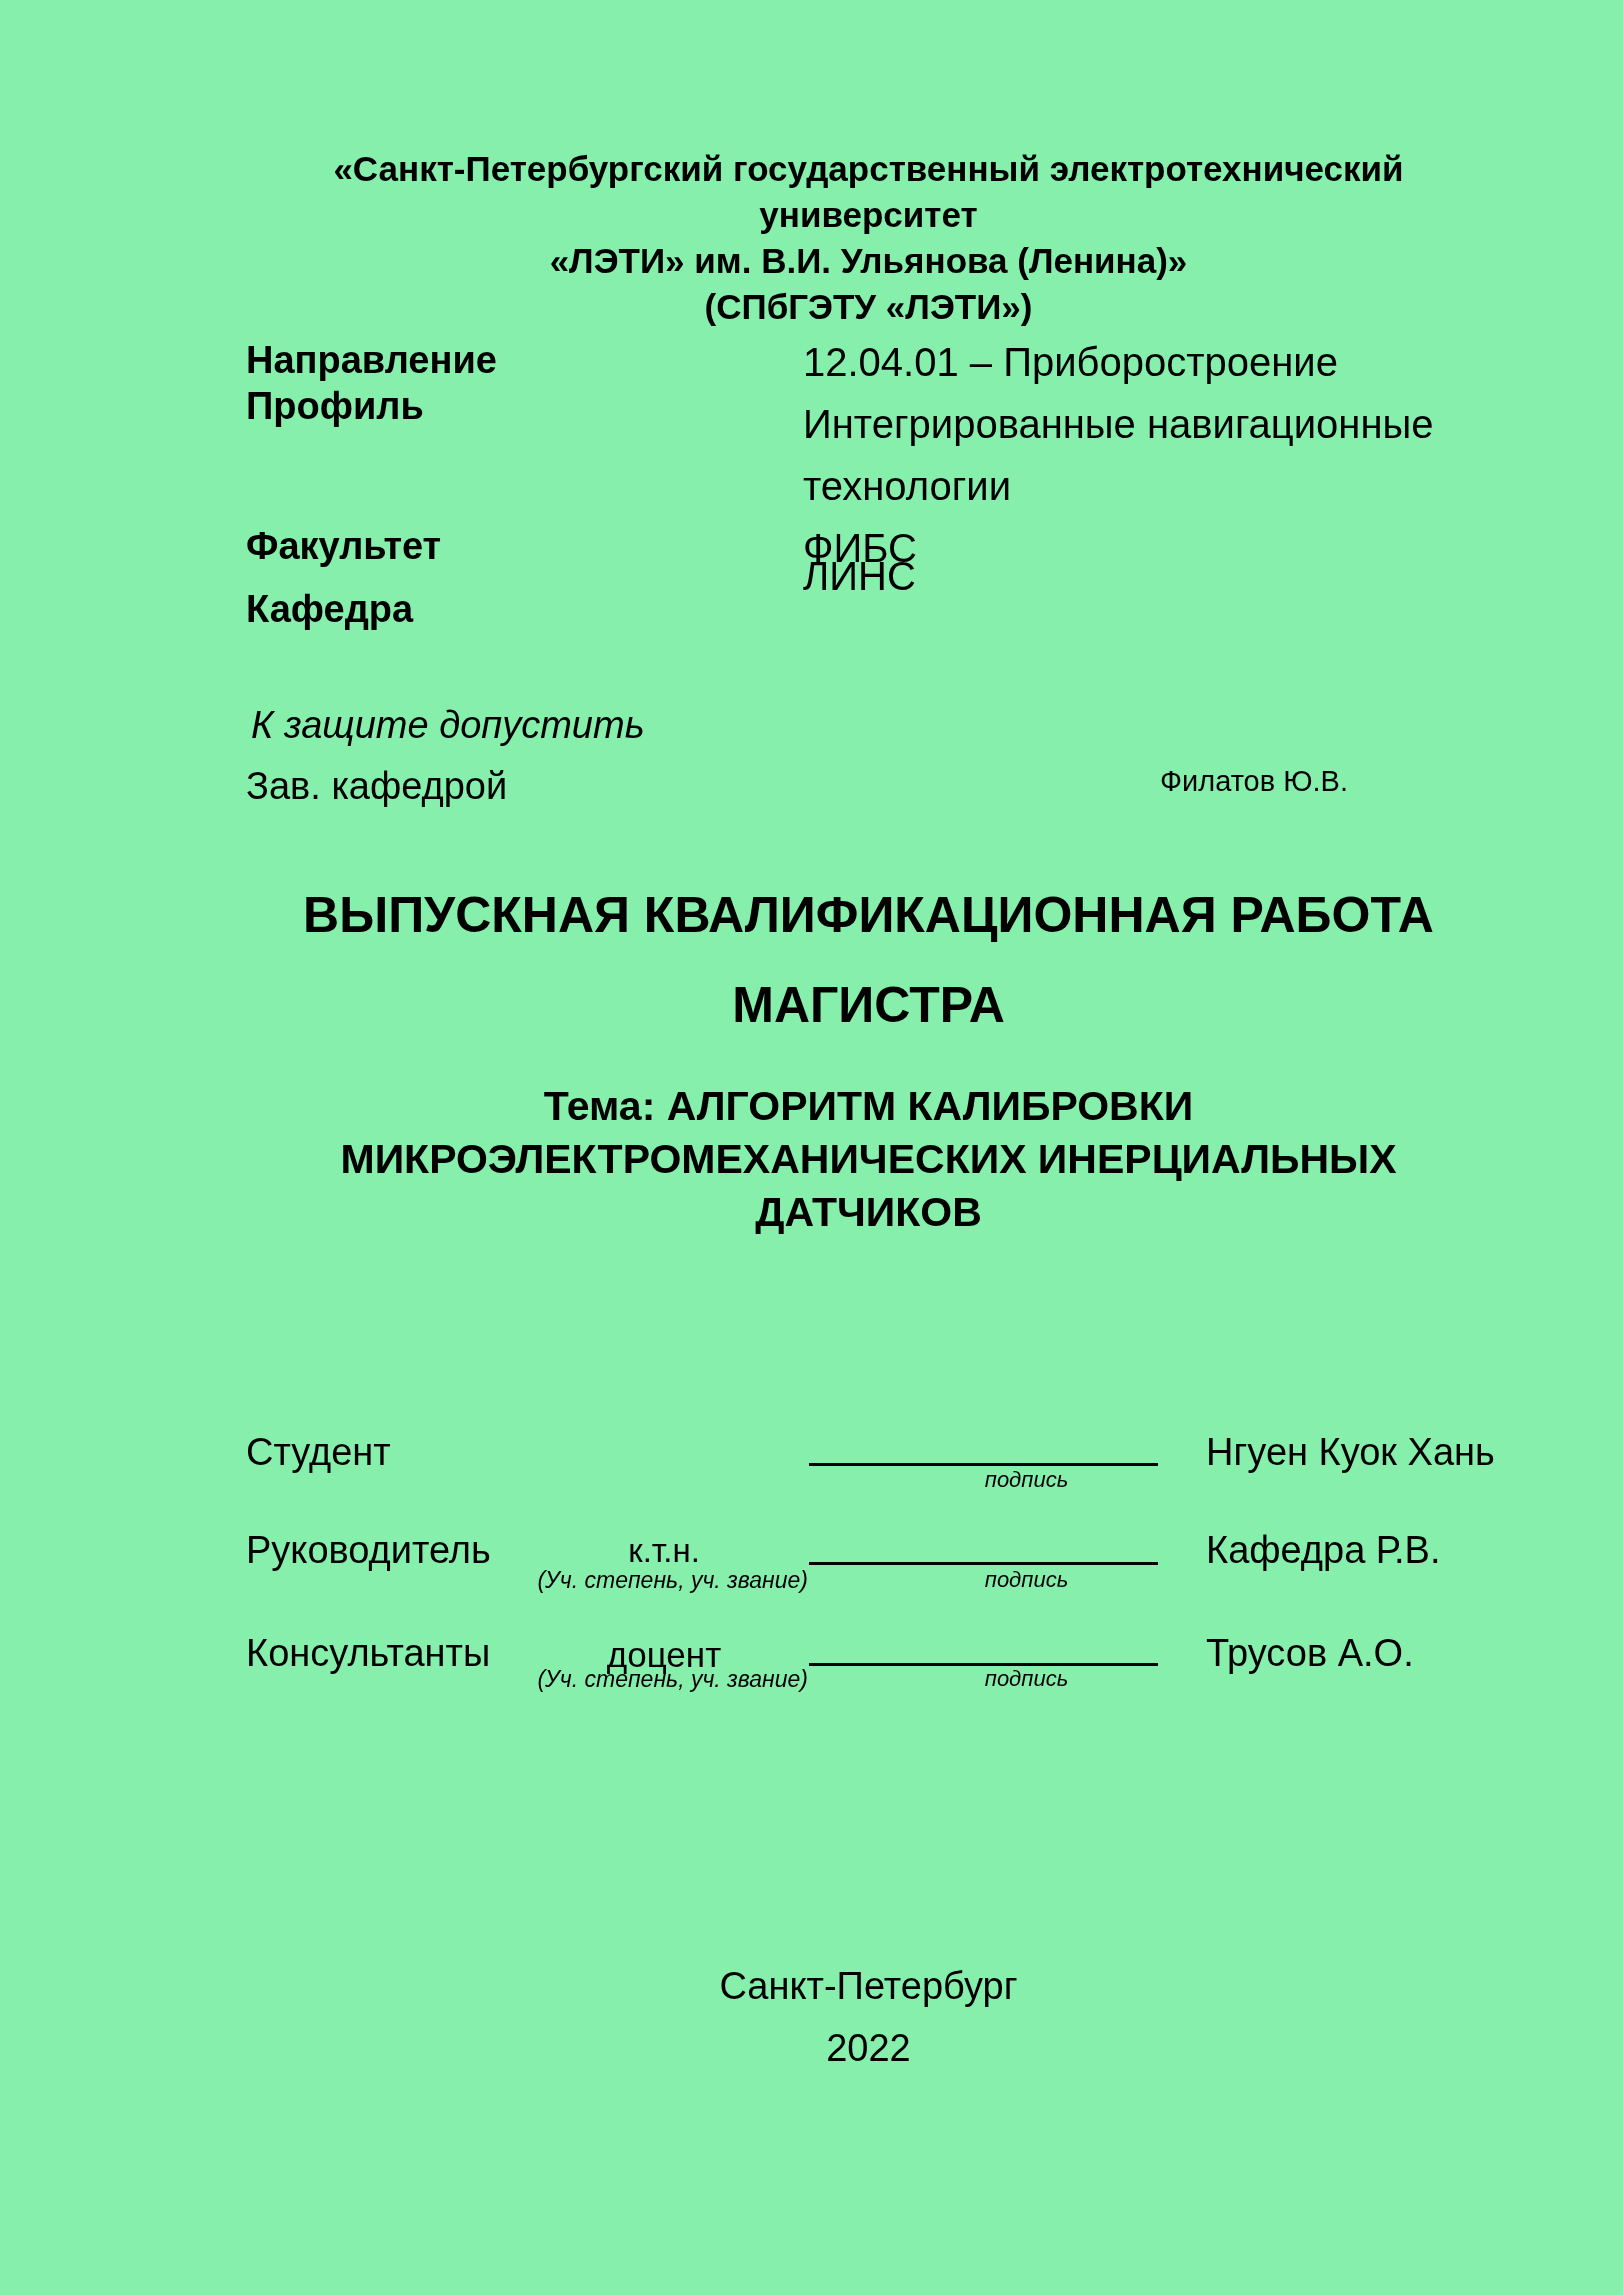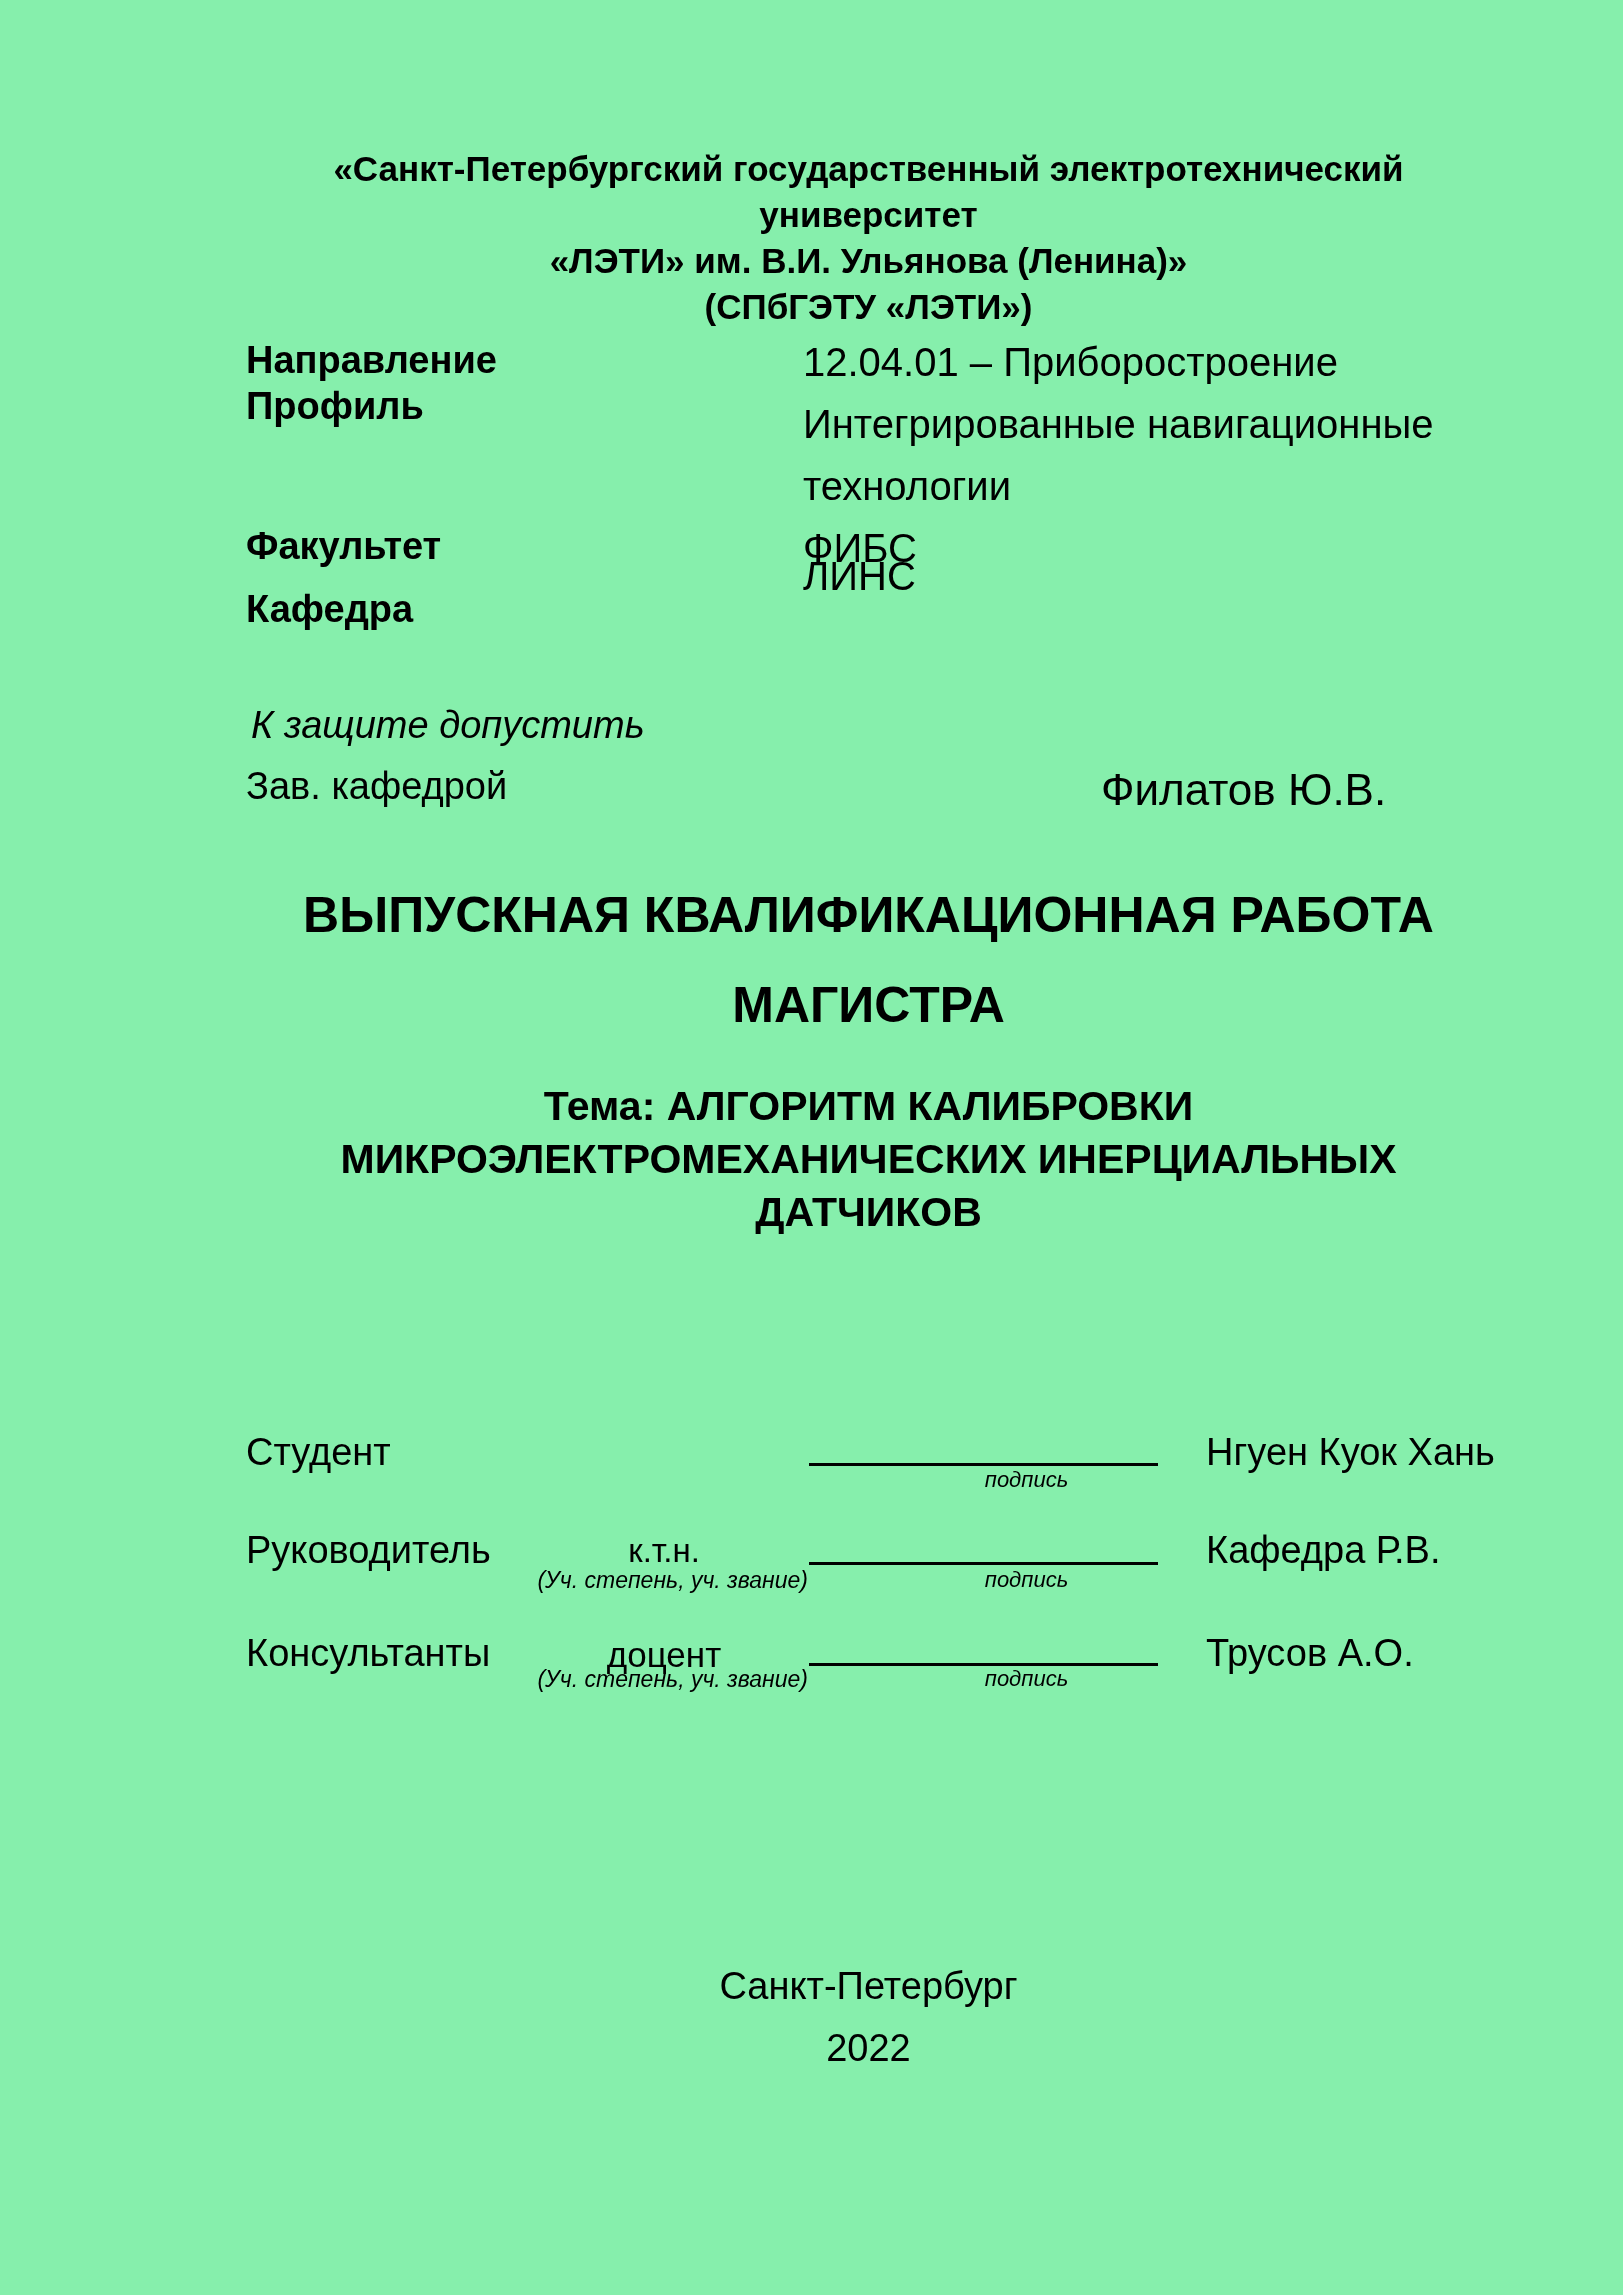"Филатов Ю.В." .head-name { font-size: 44px -> 29px; left: 1101px -> 1160px }
